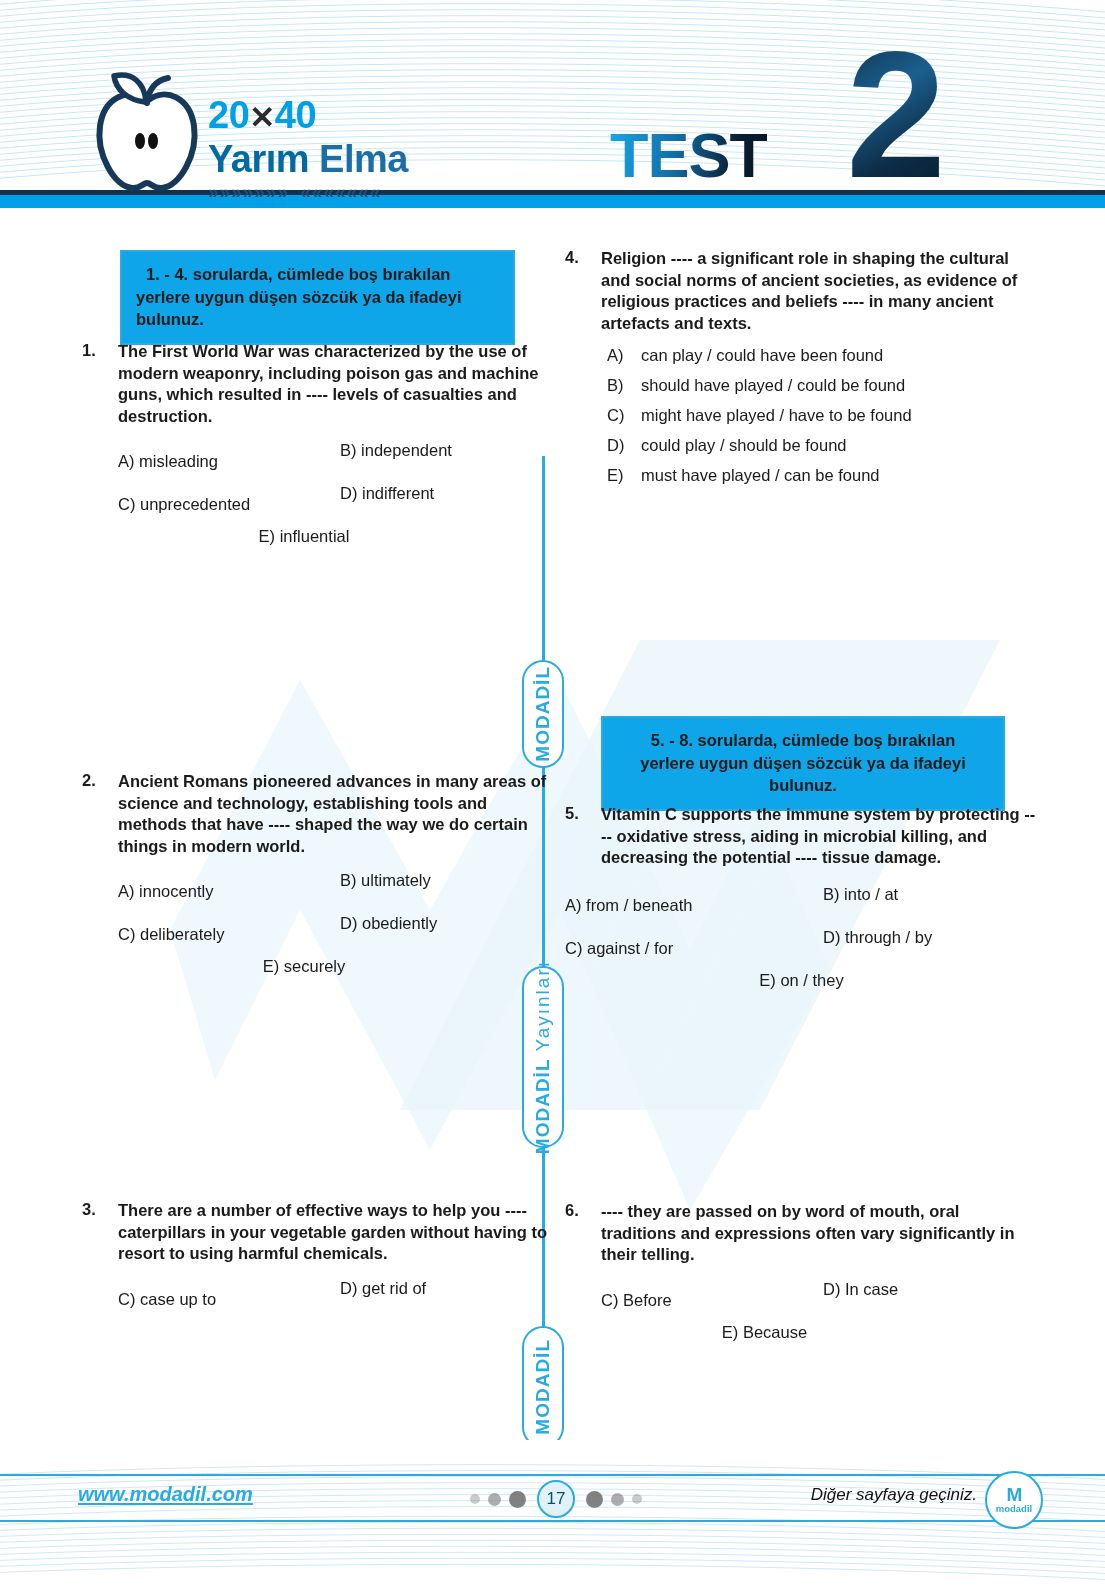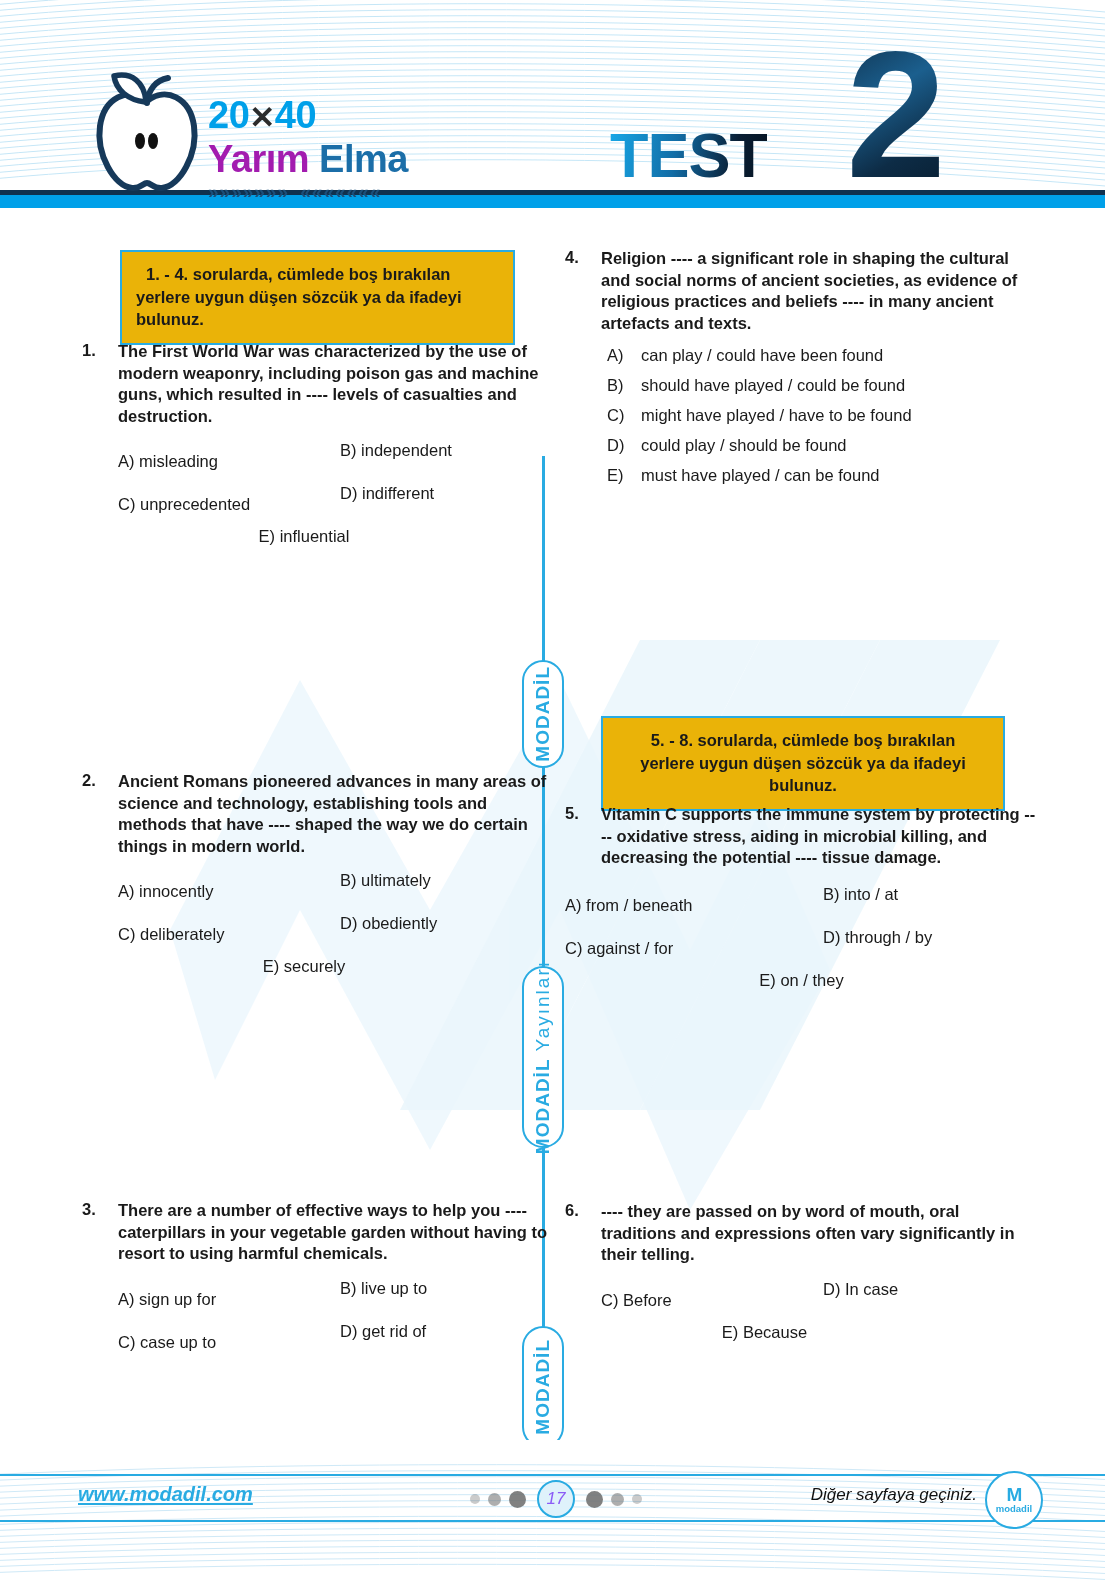"Yarım" #brand-line2 .p1 { color: #a21caf -> #0369a1 }
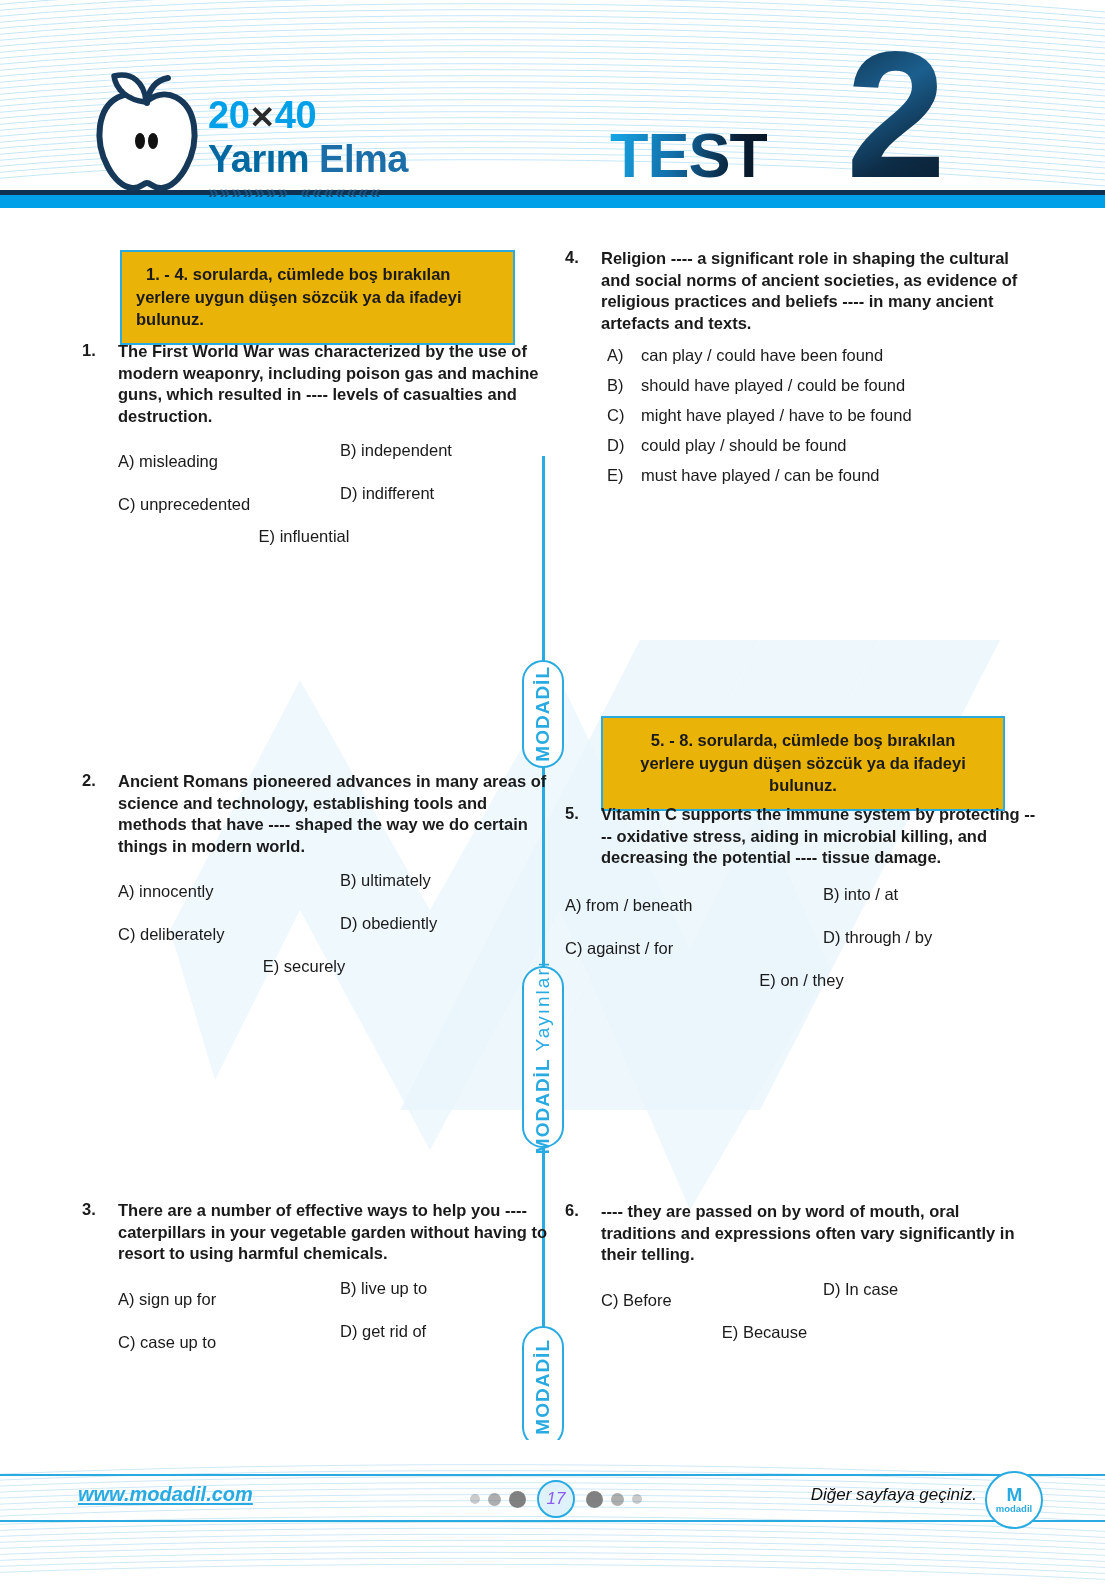"1. - 4. sorularda, cümlede" .directive { background: #eab308 -> #0ea5e9 }
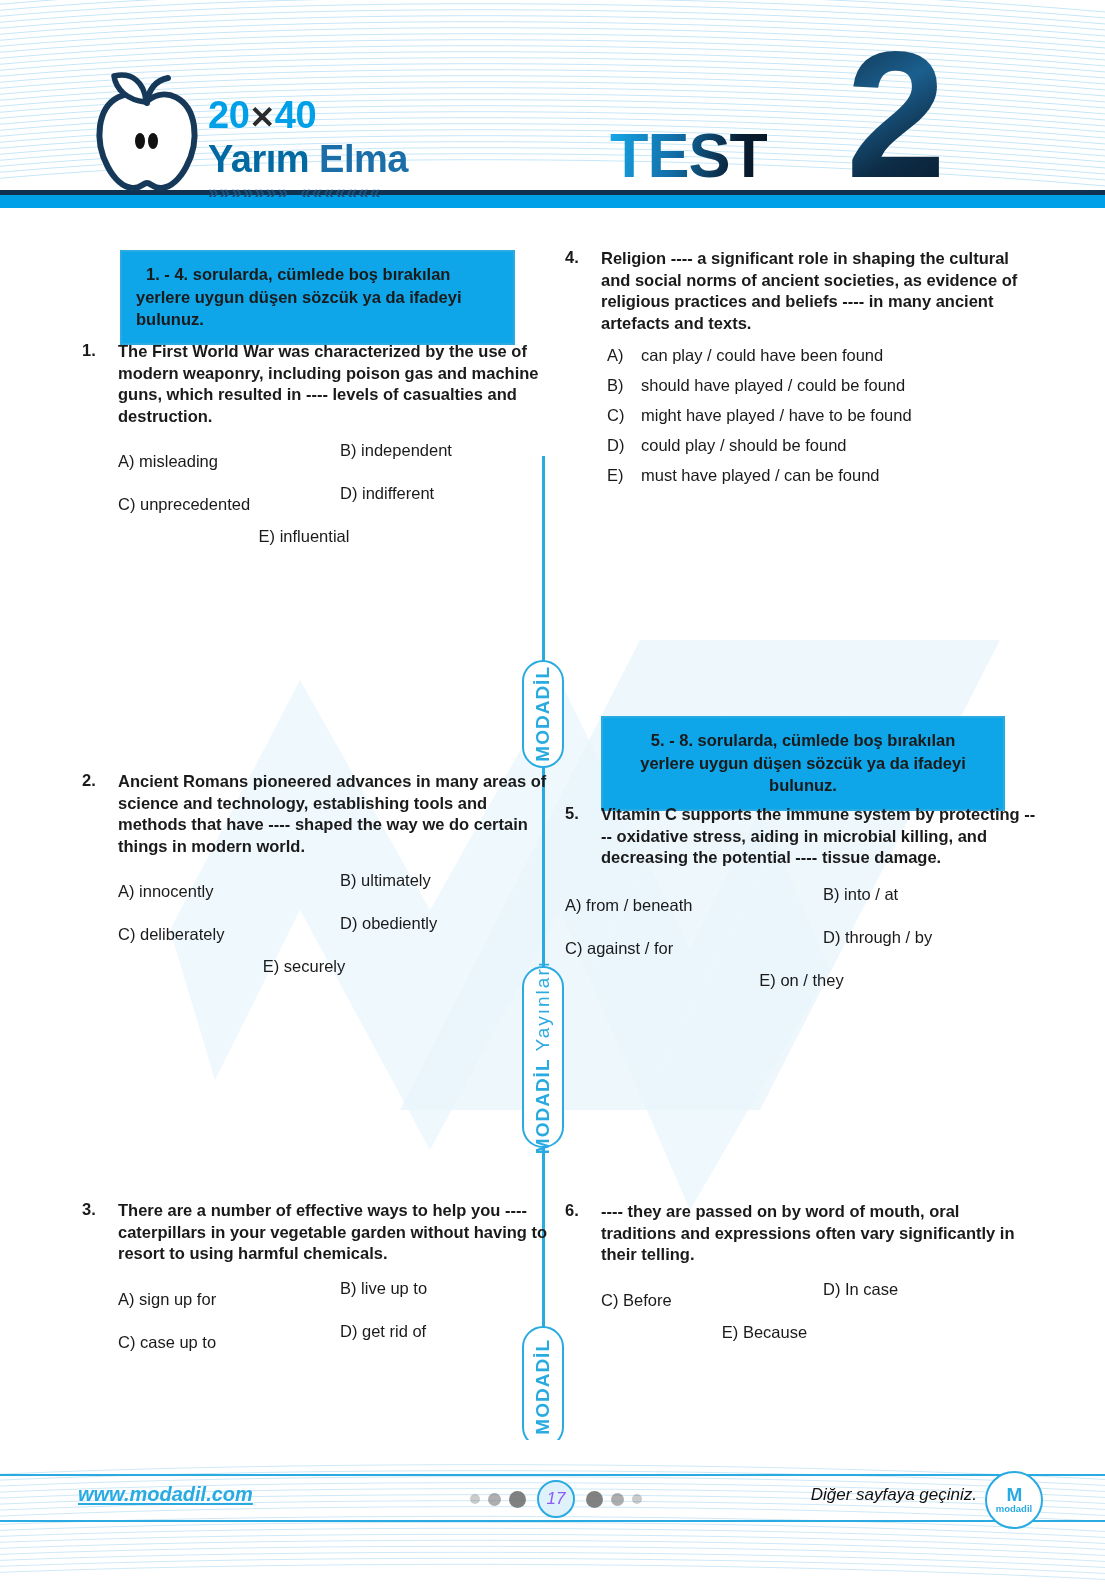"A) sign up for" div.opt-row { html: <div> <div>A) sign up for</div> <div>B) live up to</div> </div> -> none }
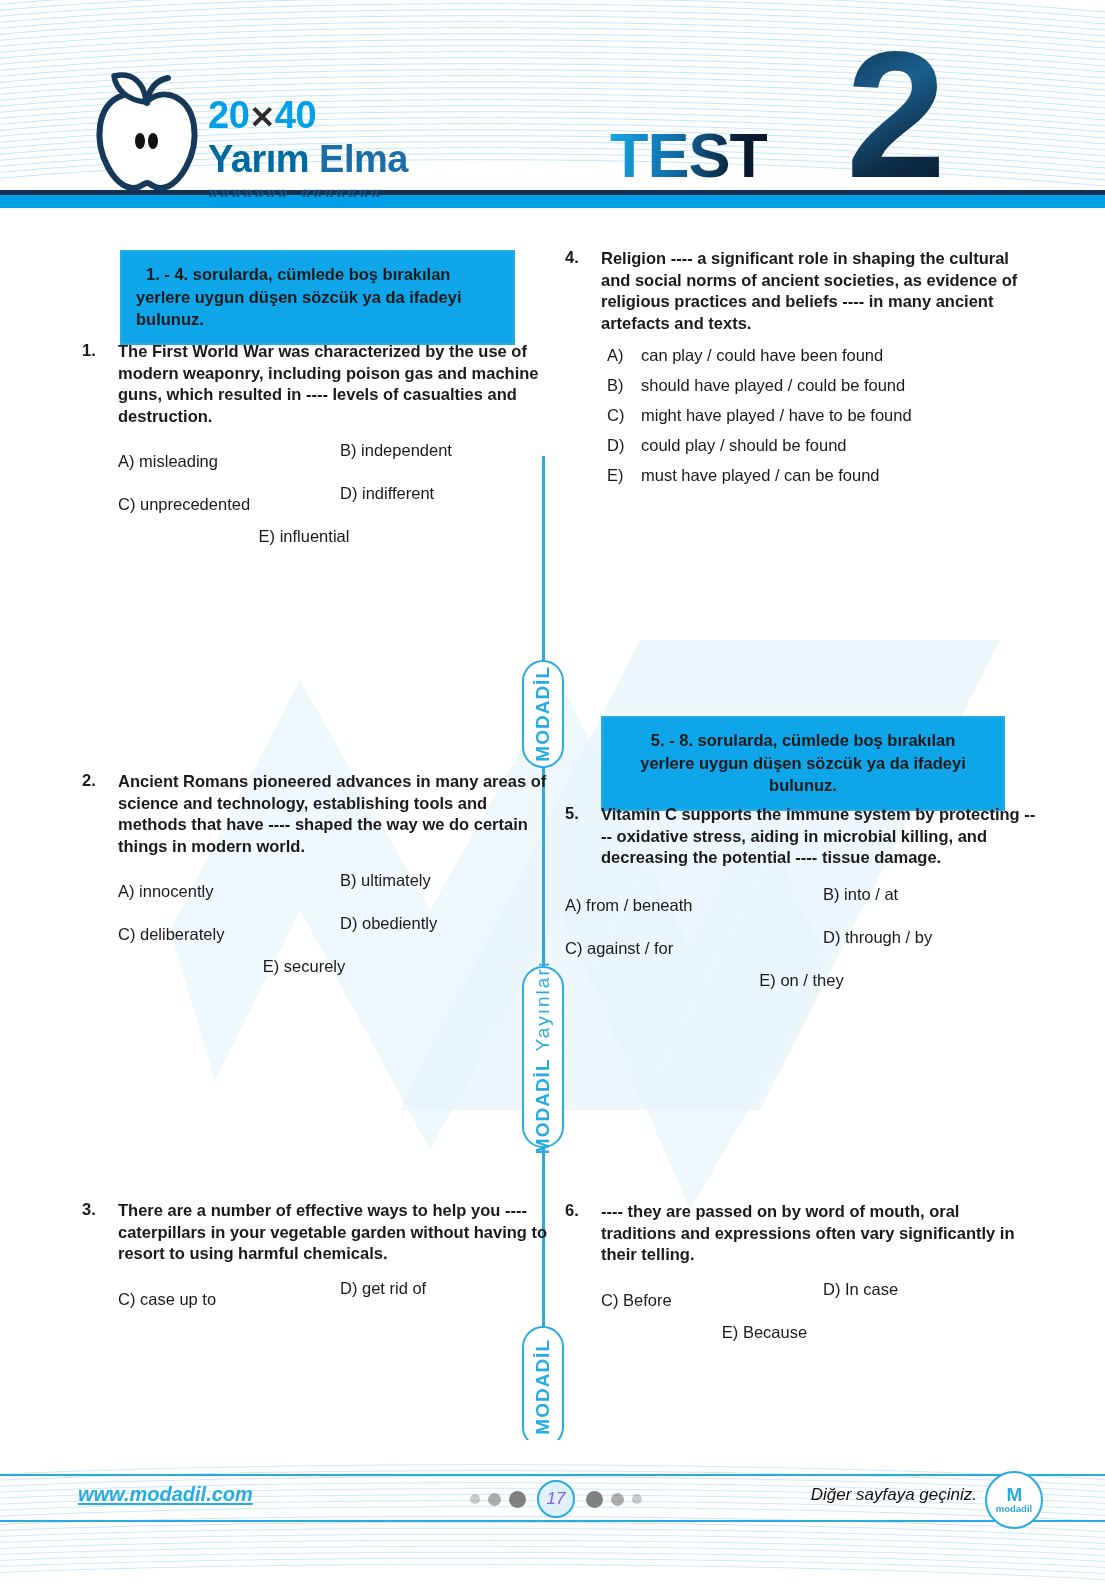"17" #page-circle { color: #8b5cf6 -> #0c4a6e; font-style: italic -> none }
